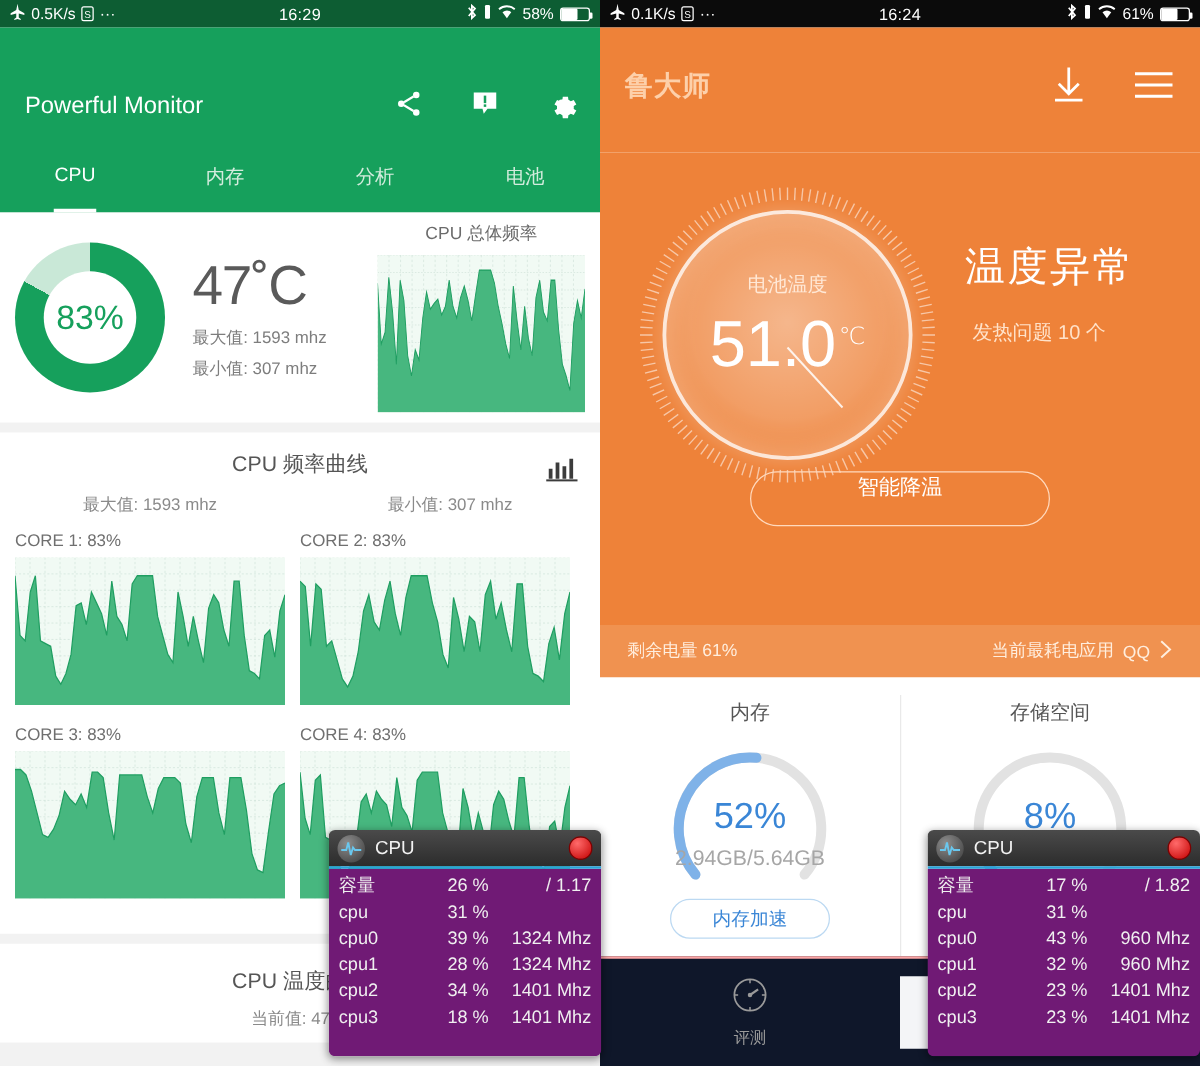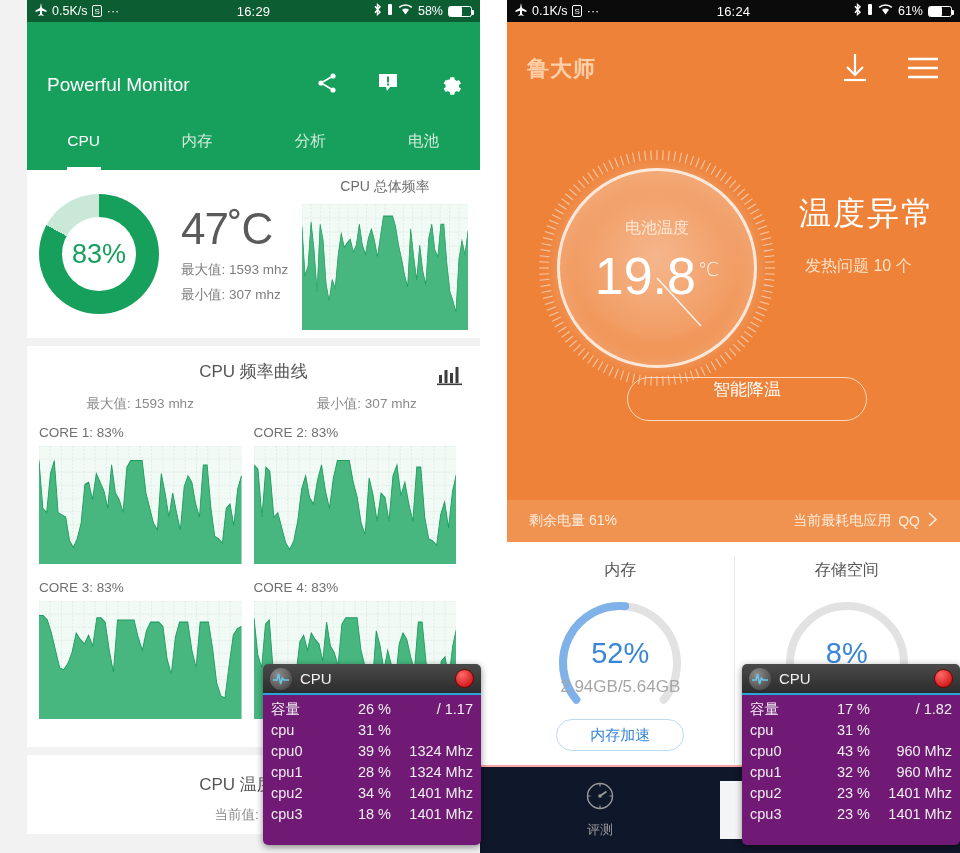"0.5K/s" .panel { padding-left: 27px -> none }
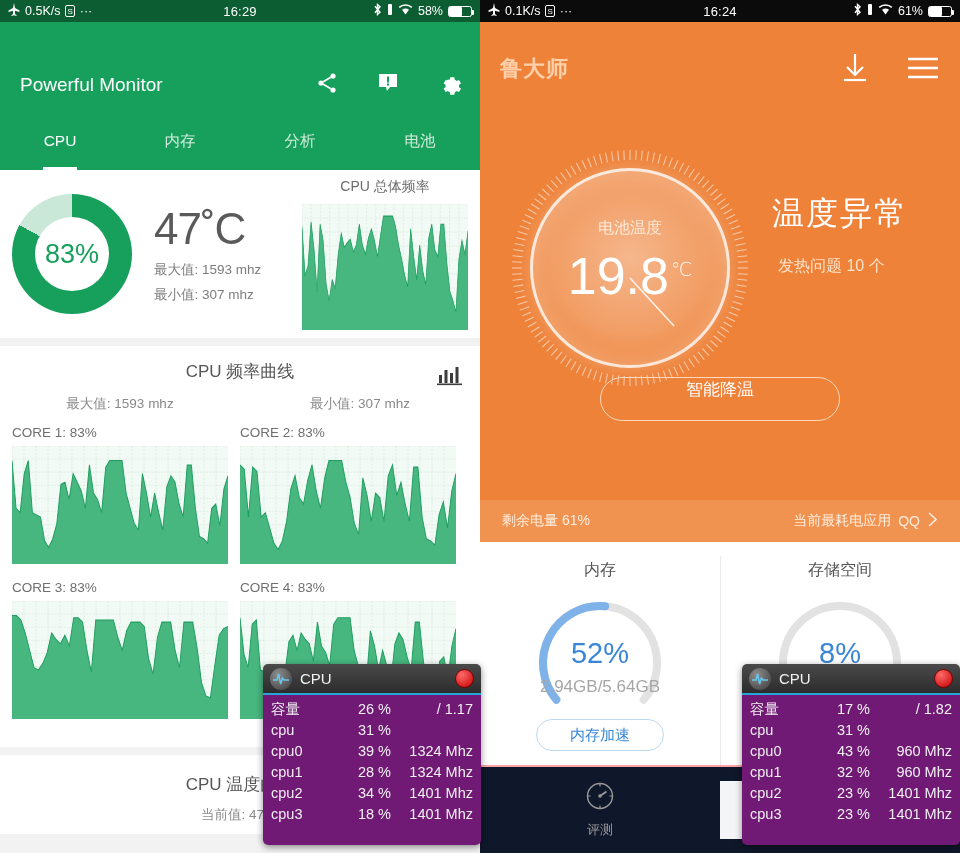"19.8" span { text: 19.8 -> 51.0 }
